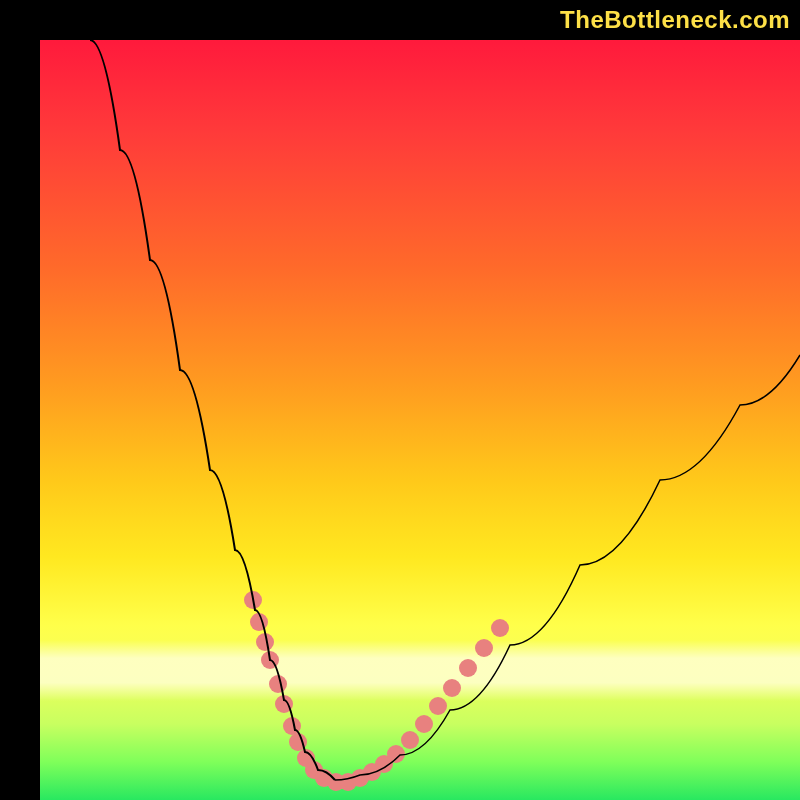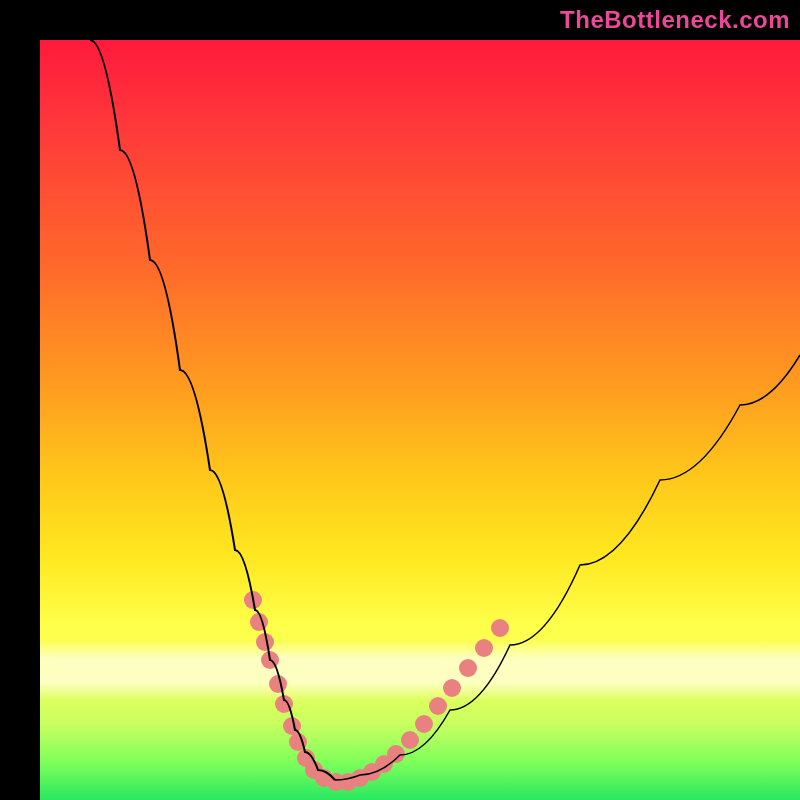"TheBottleneck.com" .watermark { color: #ec4899 -> #fde047 }
